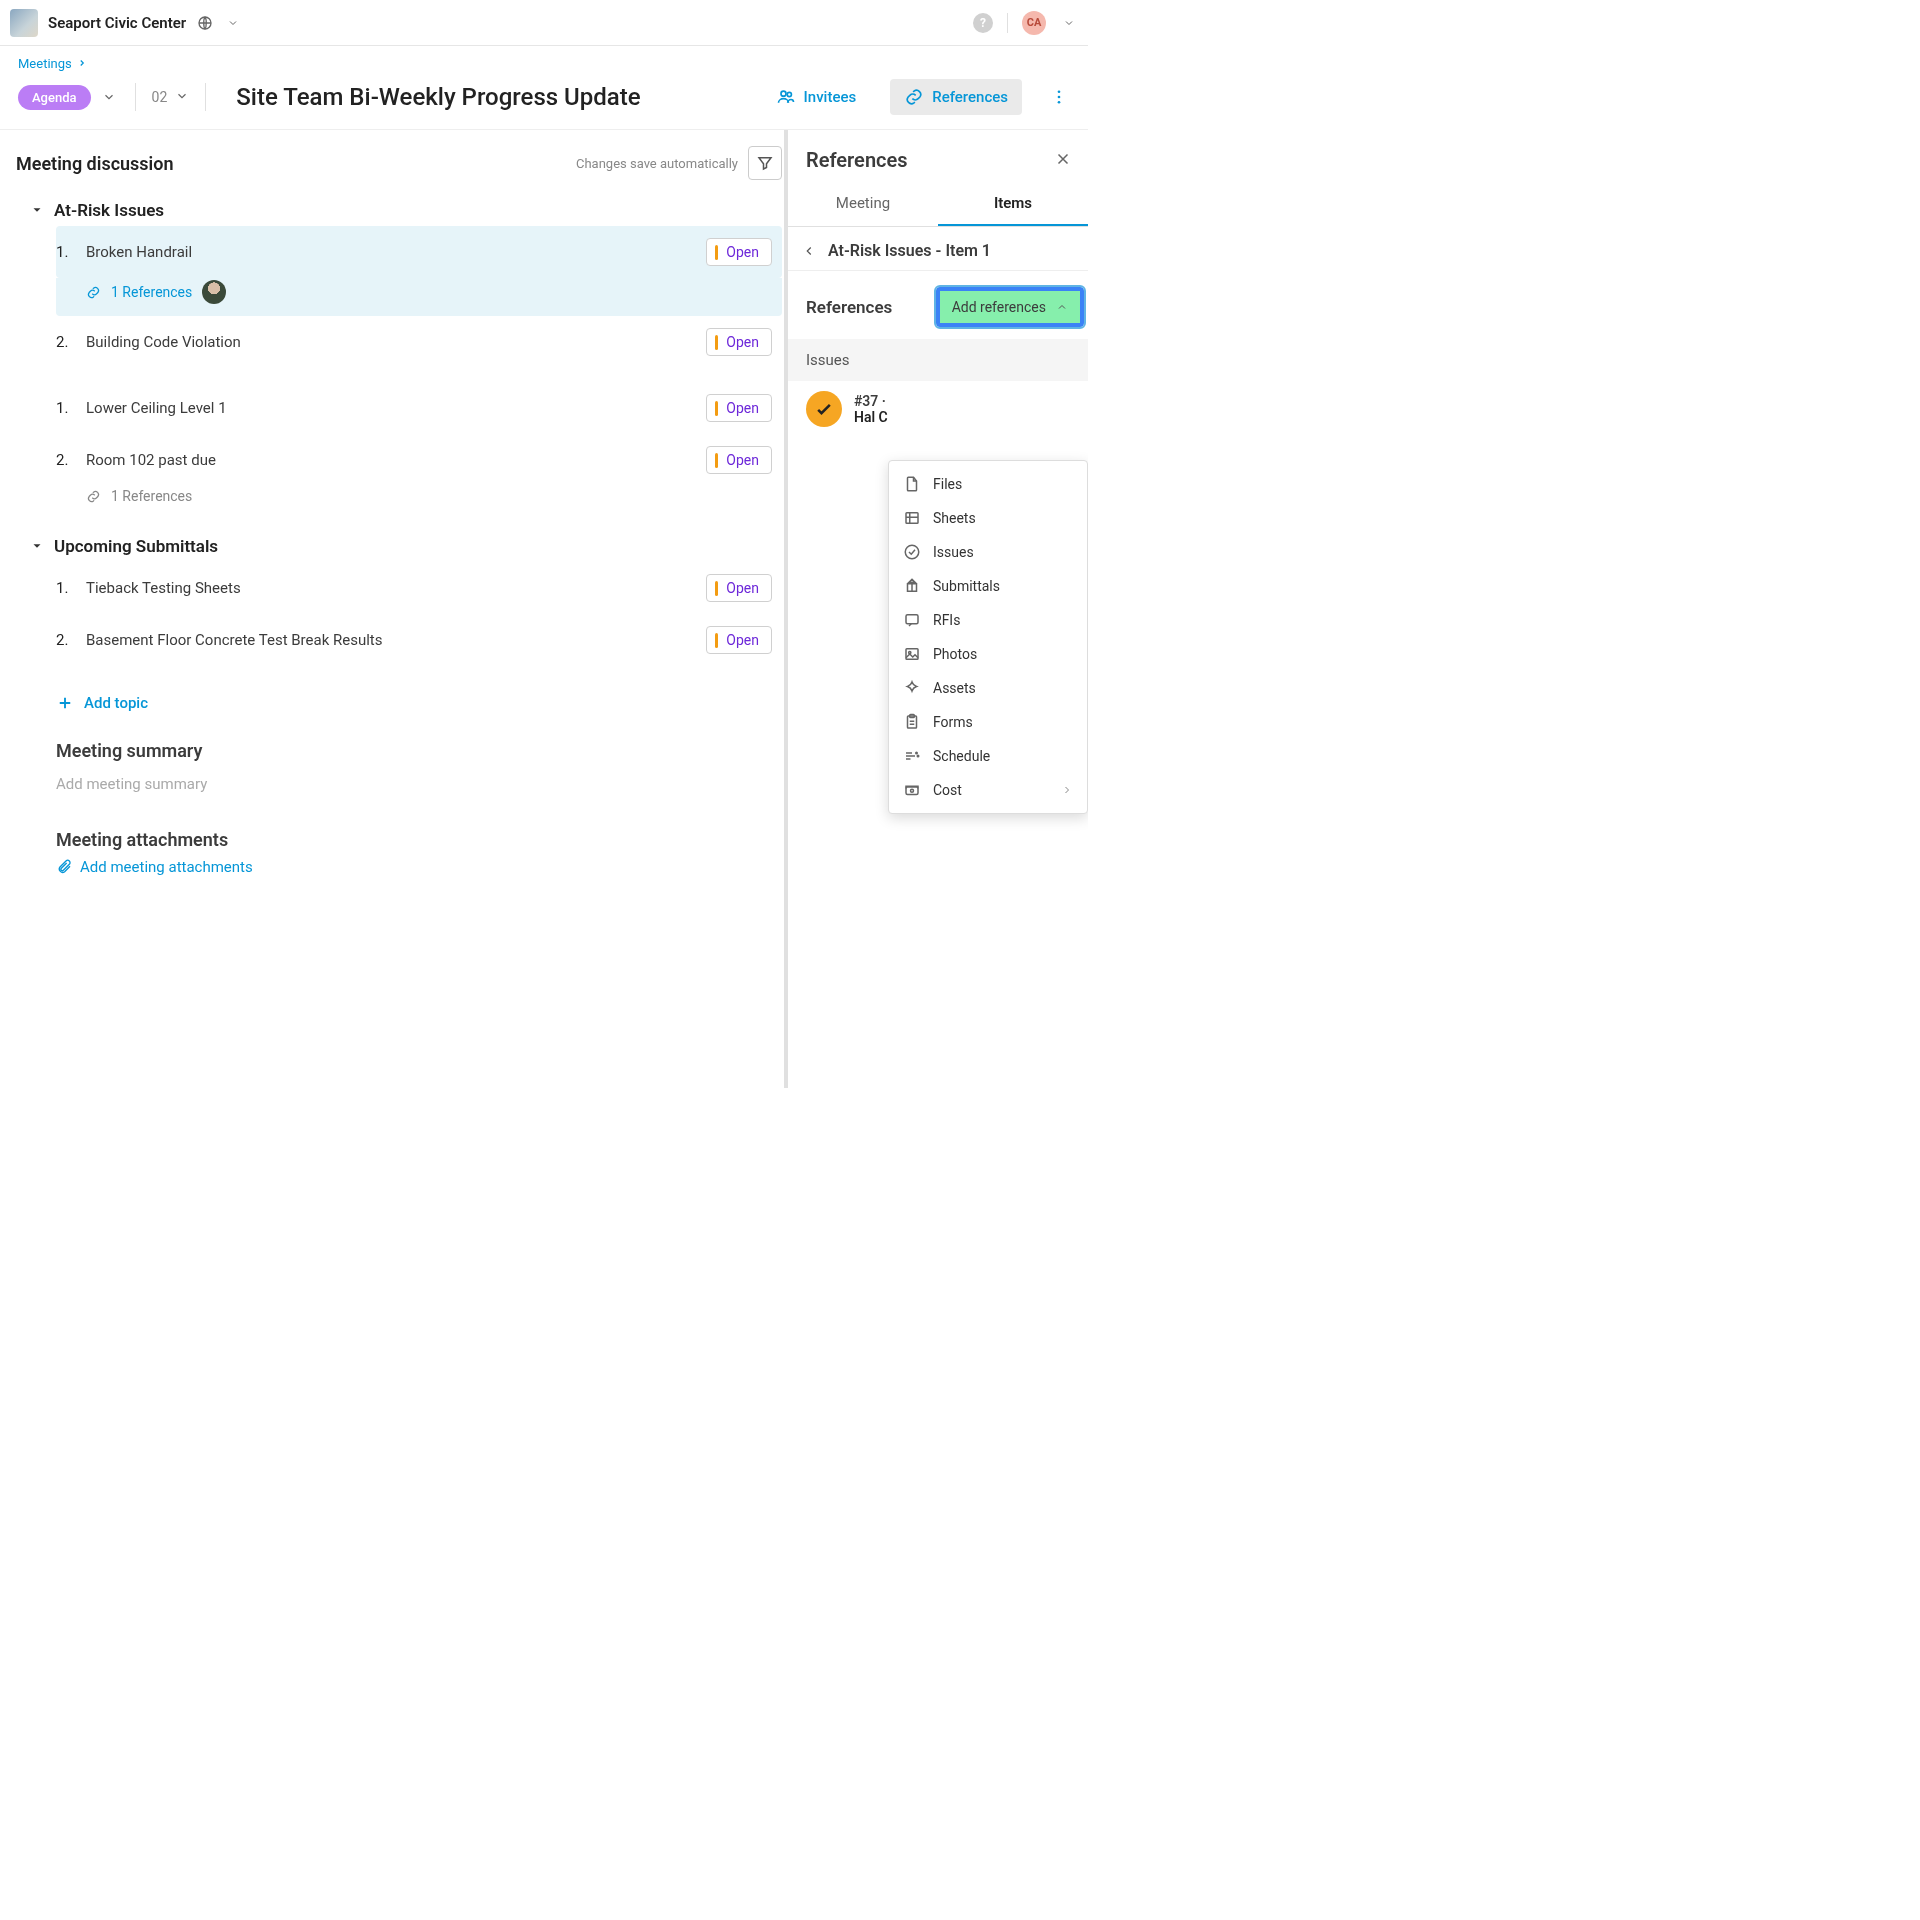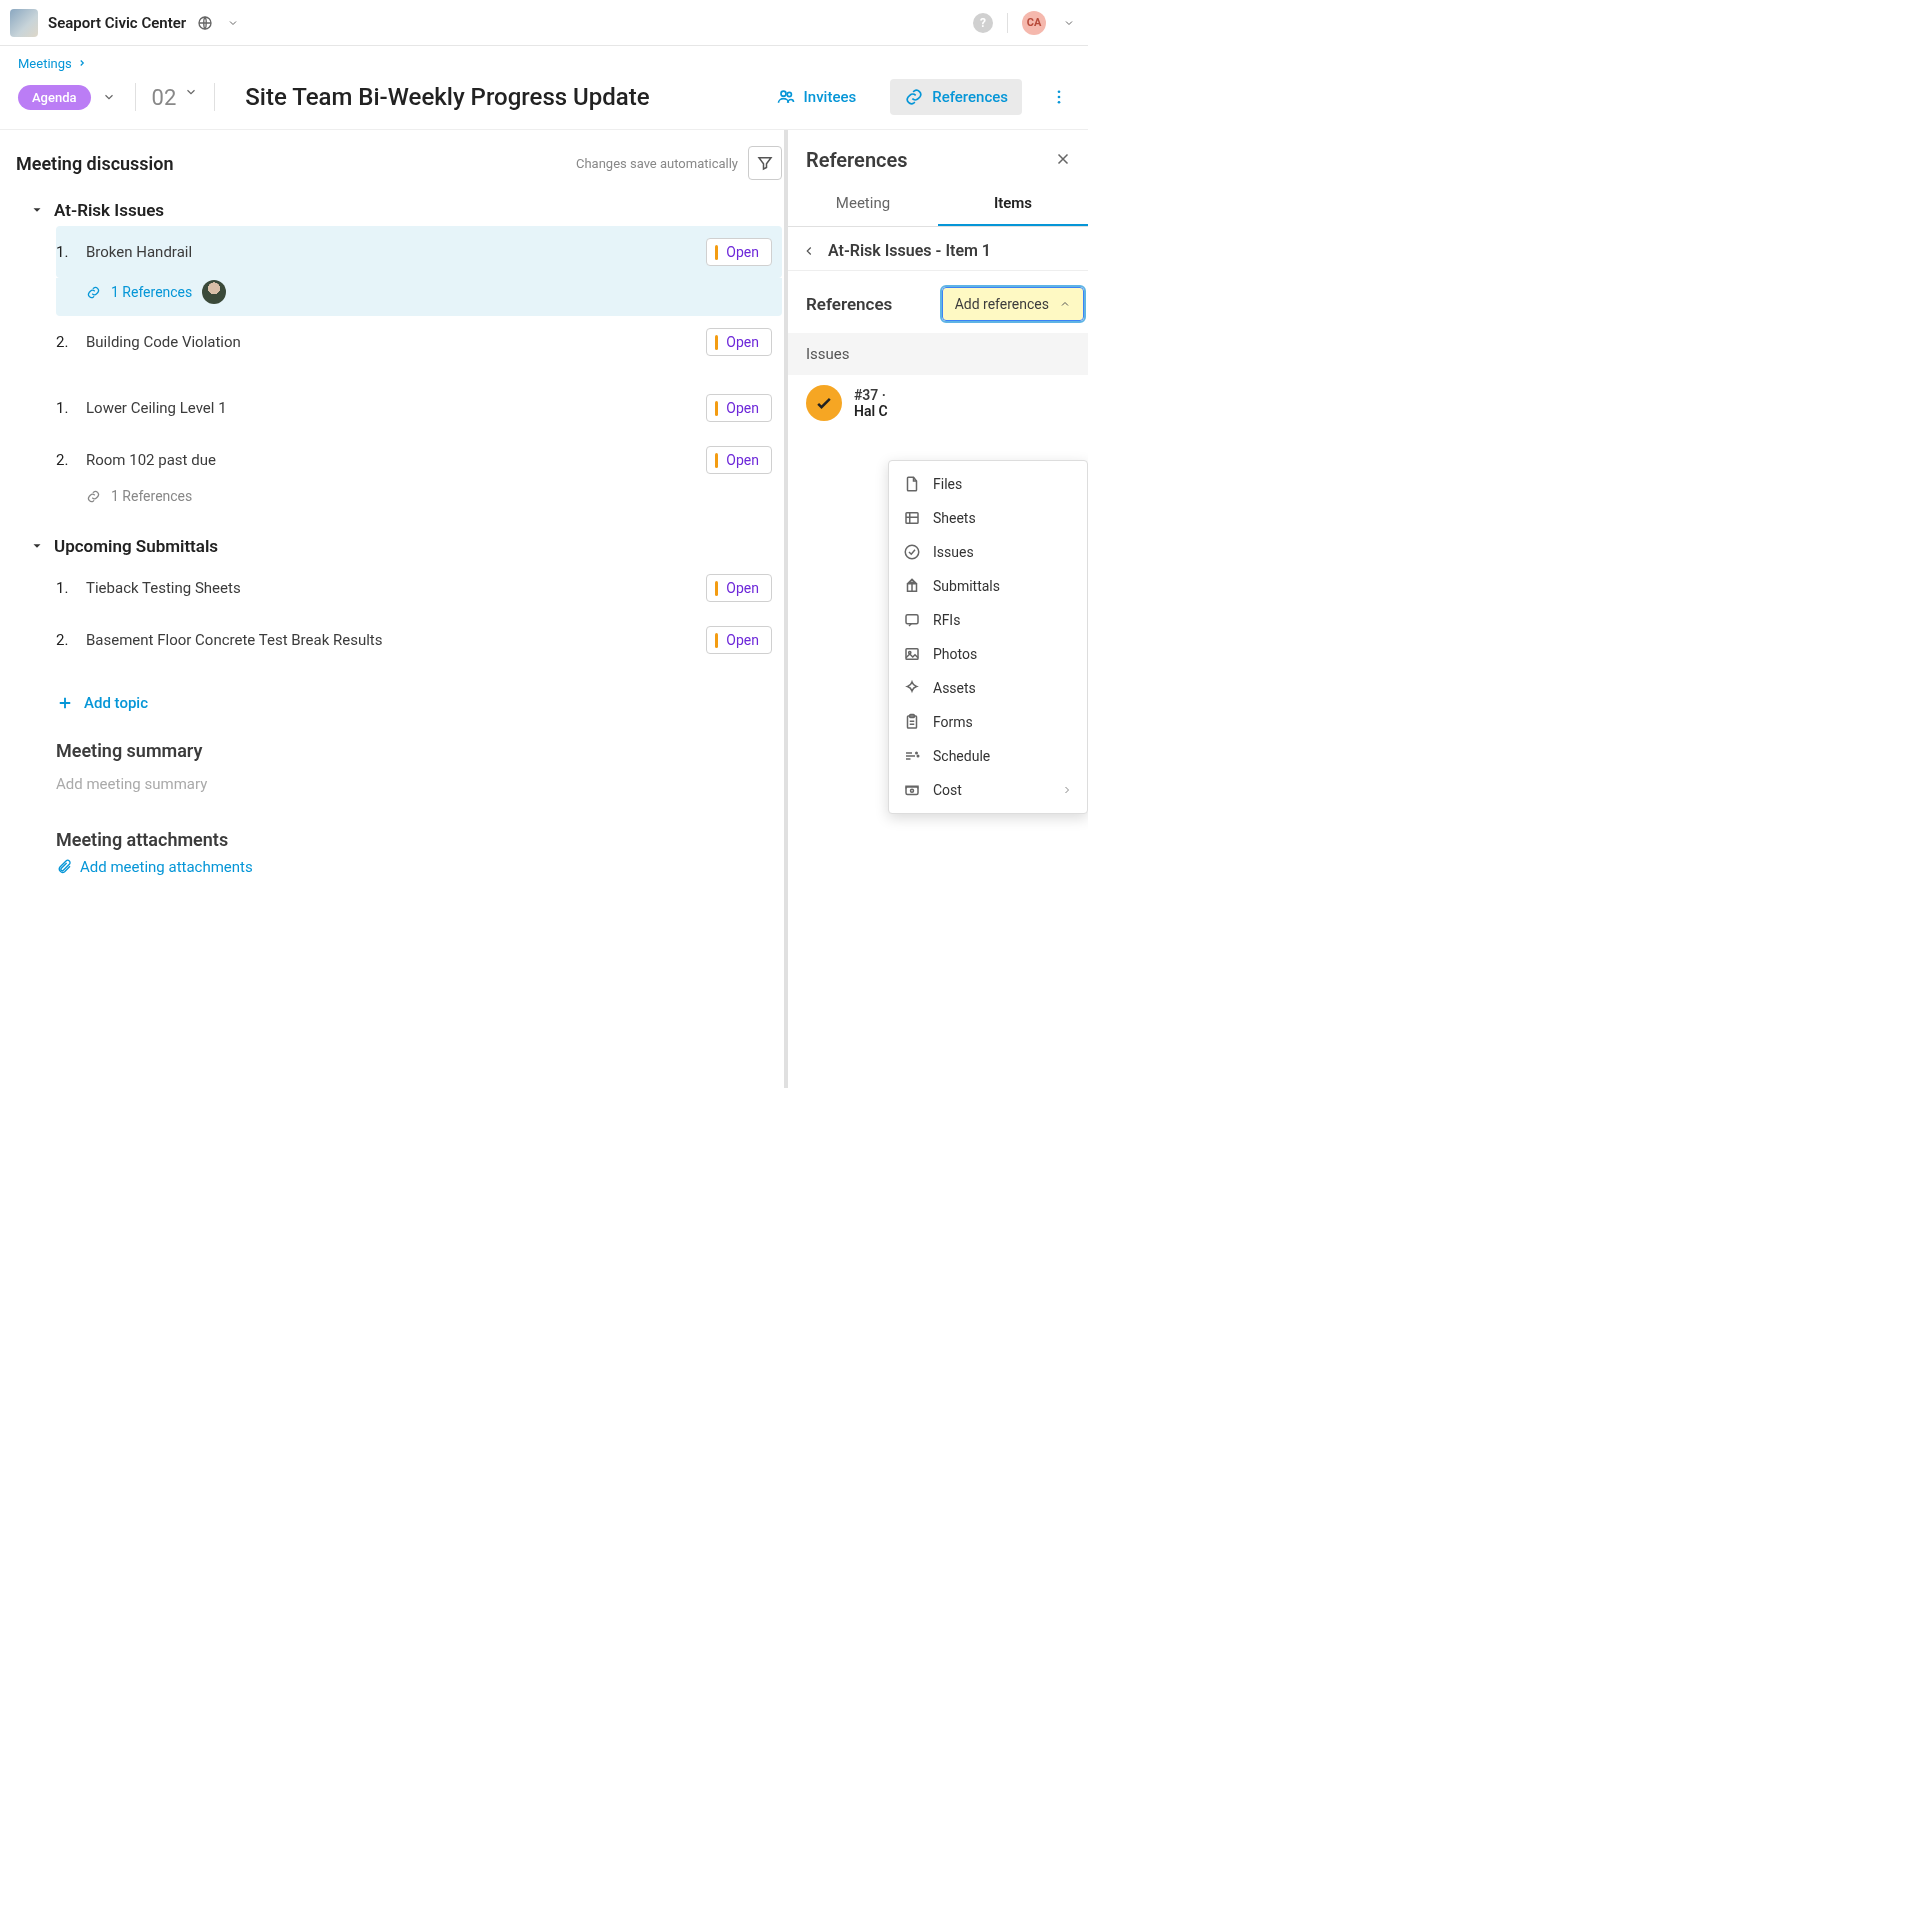"02" .meeting-num { font-size: 22px -> 14px }
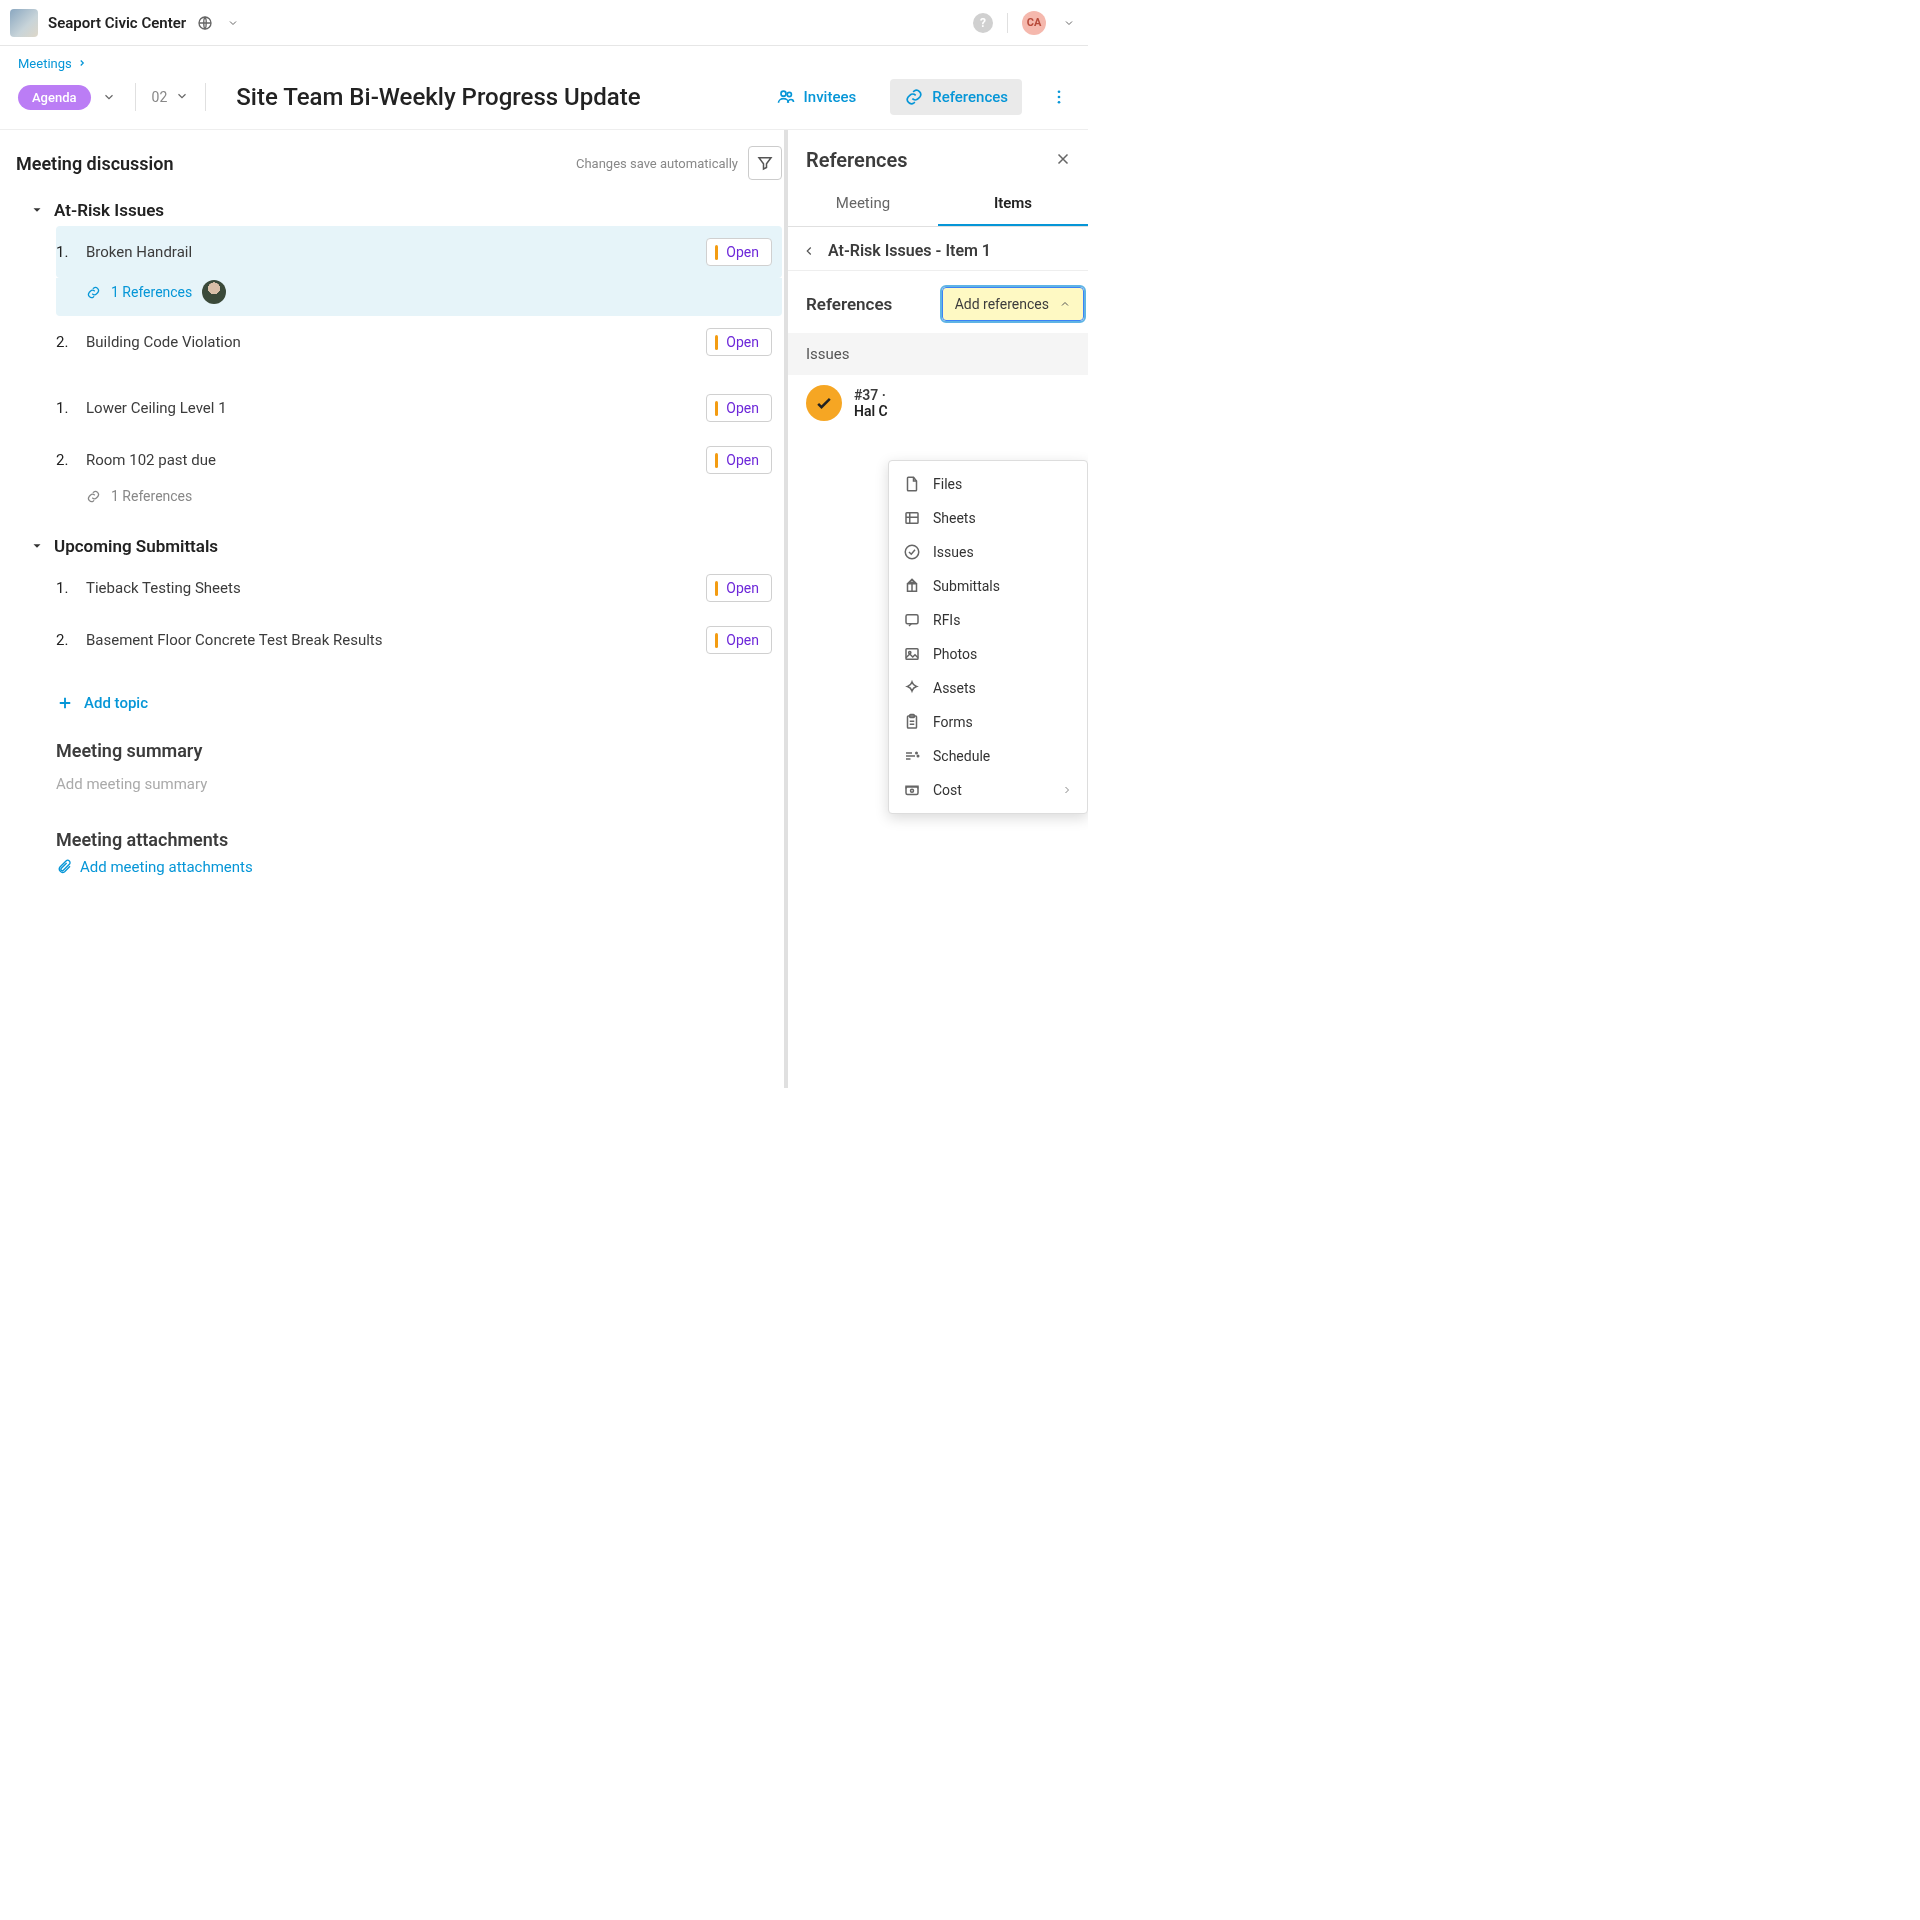"Add references" .add-ref-btn { background: #fef9c3 -> #86efac; border: 1px solid #3b82f6 -> 4px solid #3b82f6 }
